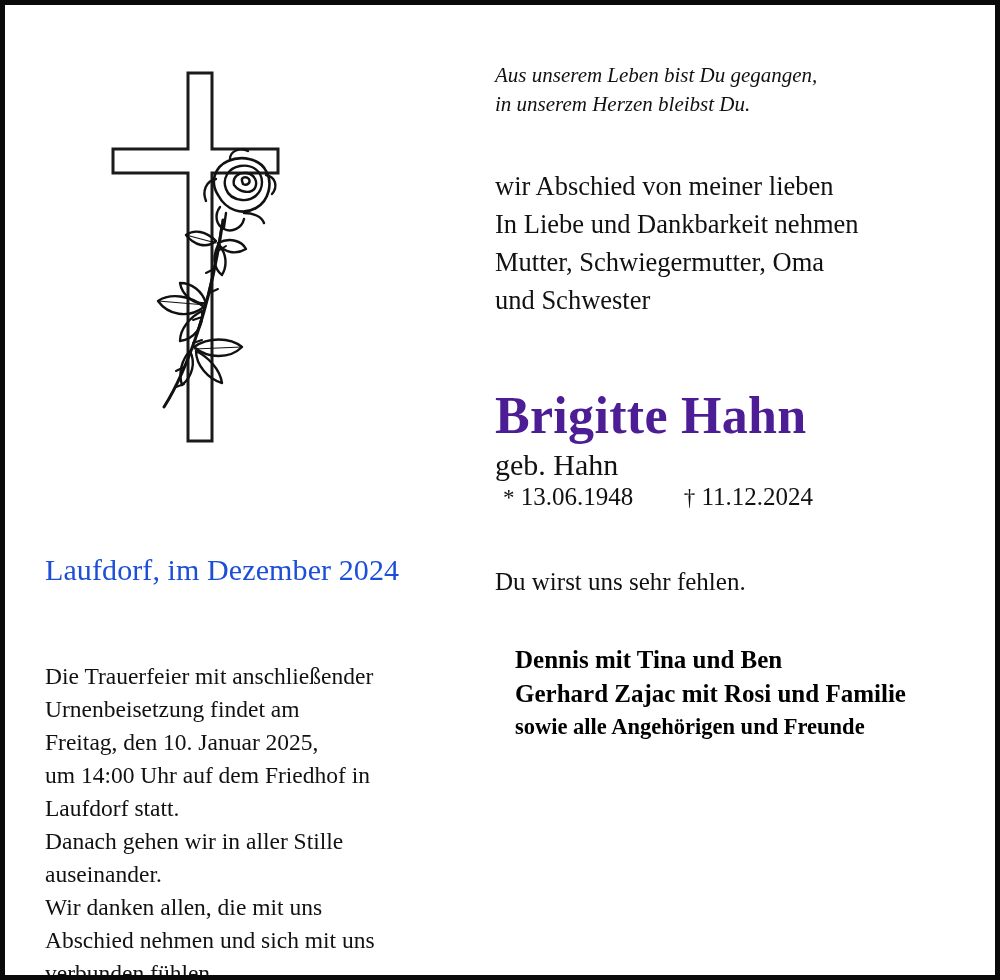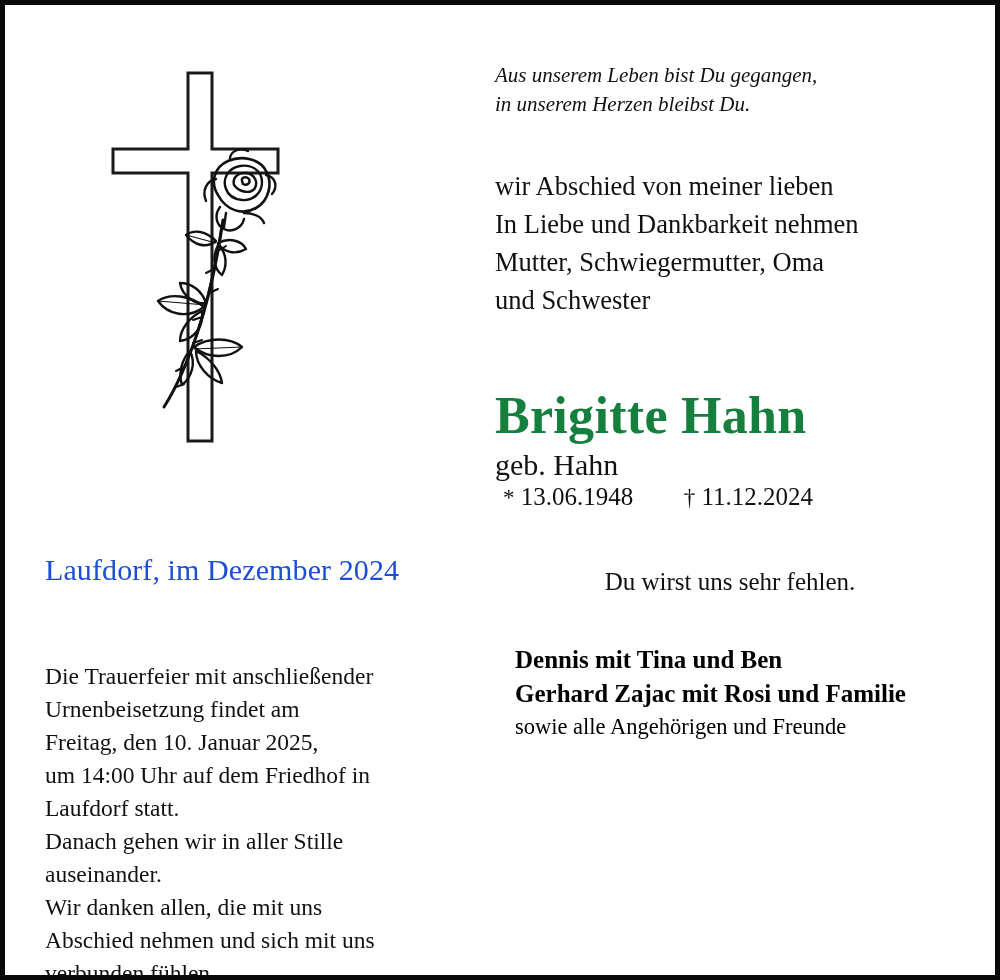"Brigitte Hahn" .full-name { color: #15803d -> #4c1d95 }
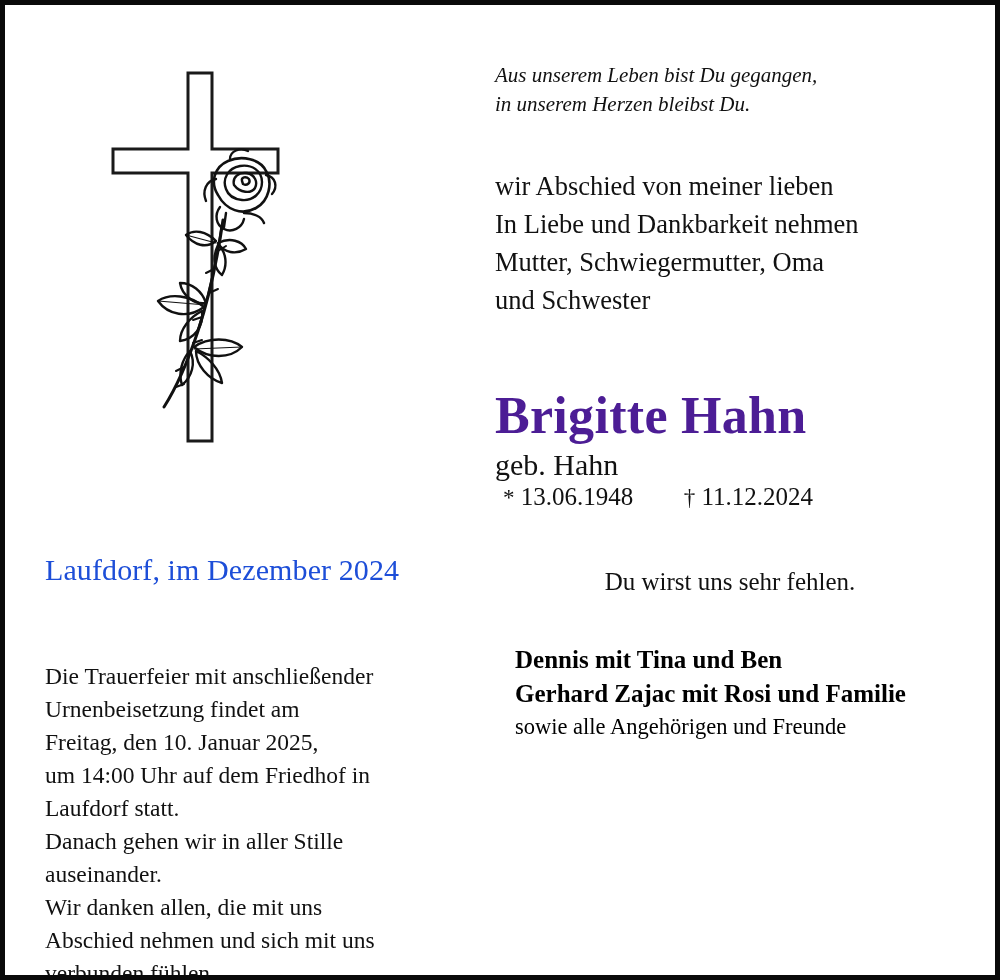"Du wirst uns sehr fehlen." .farewell { text-align: center -> none }
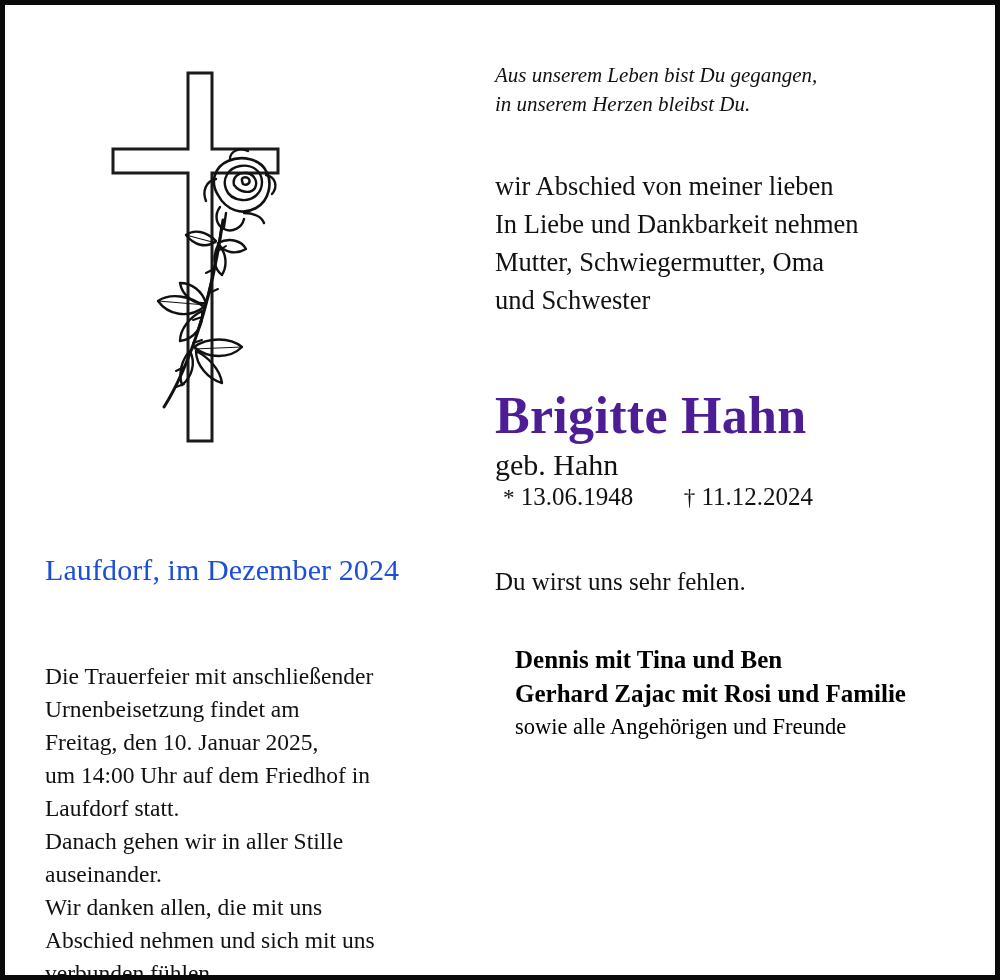"sowie alle Angehörigen und Freunde" .mourners .m-sub { font-weight: normal -> bold }
